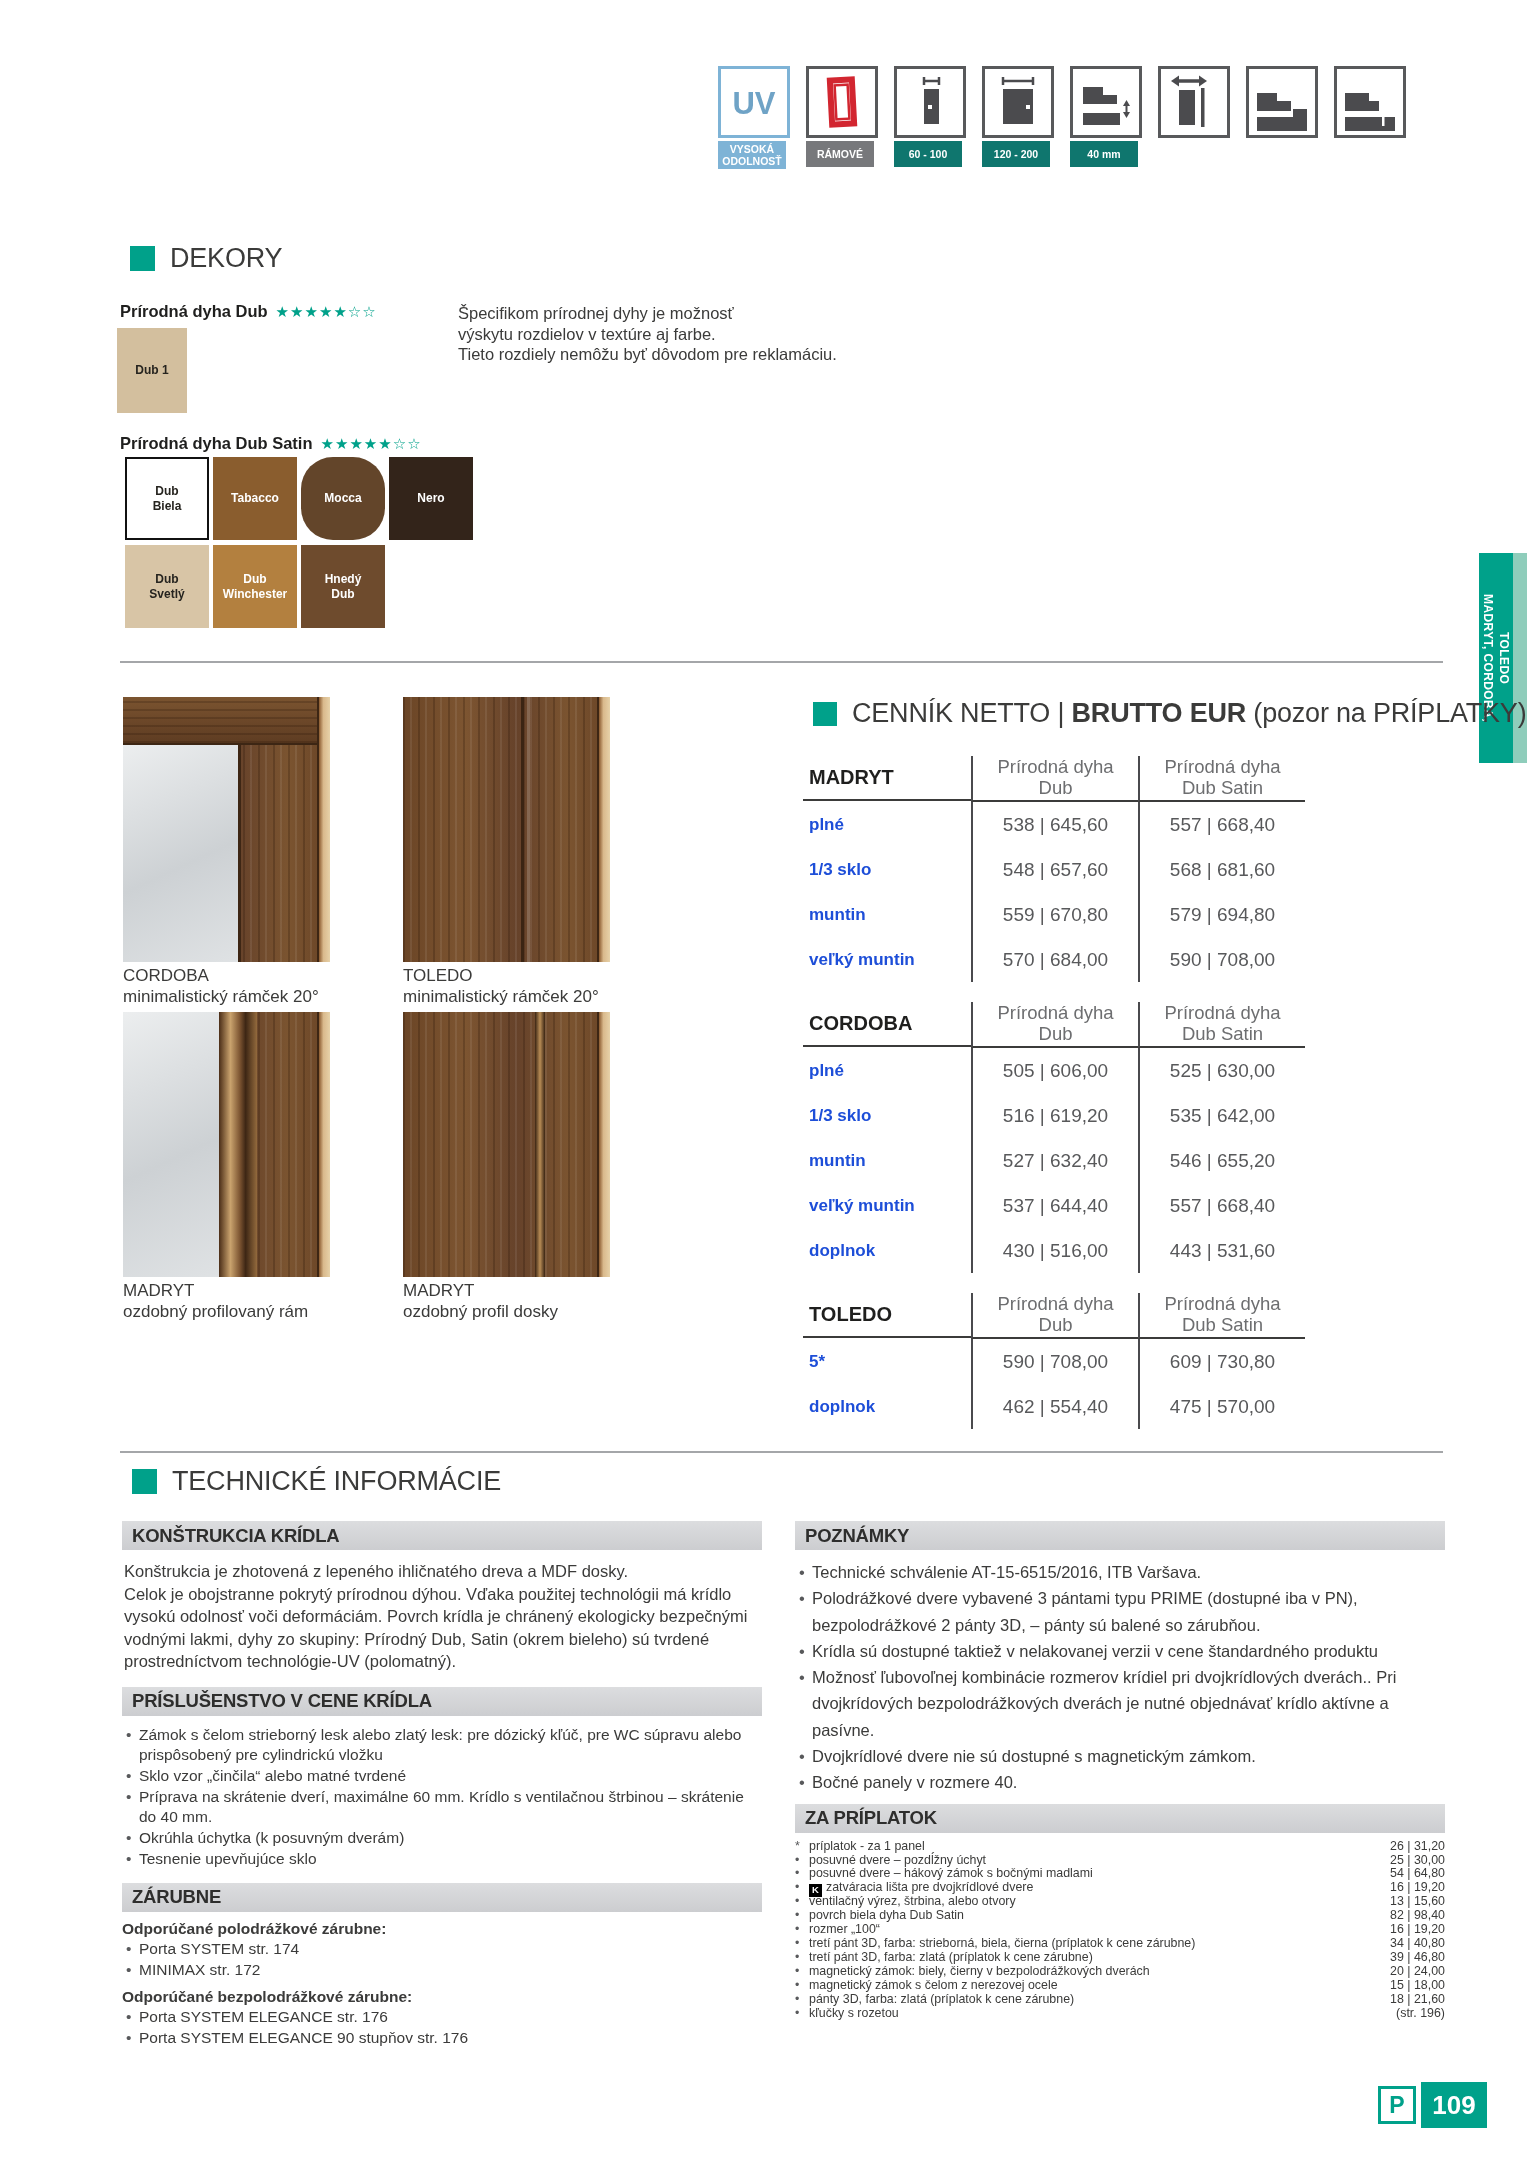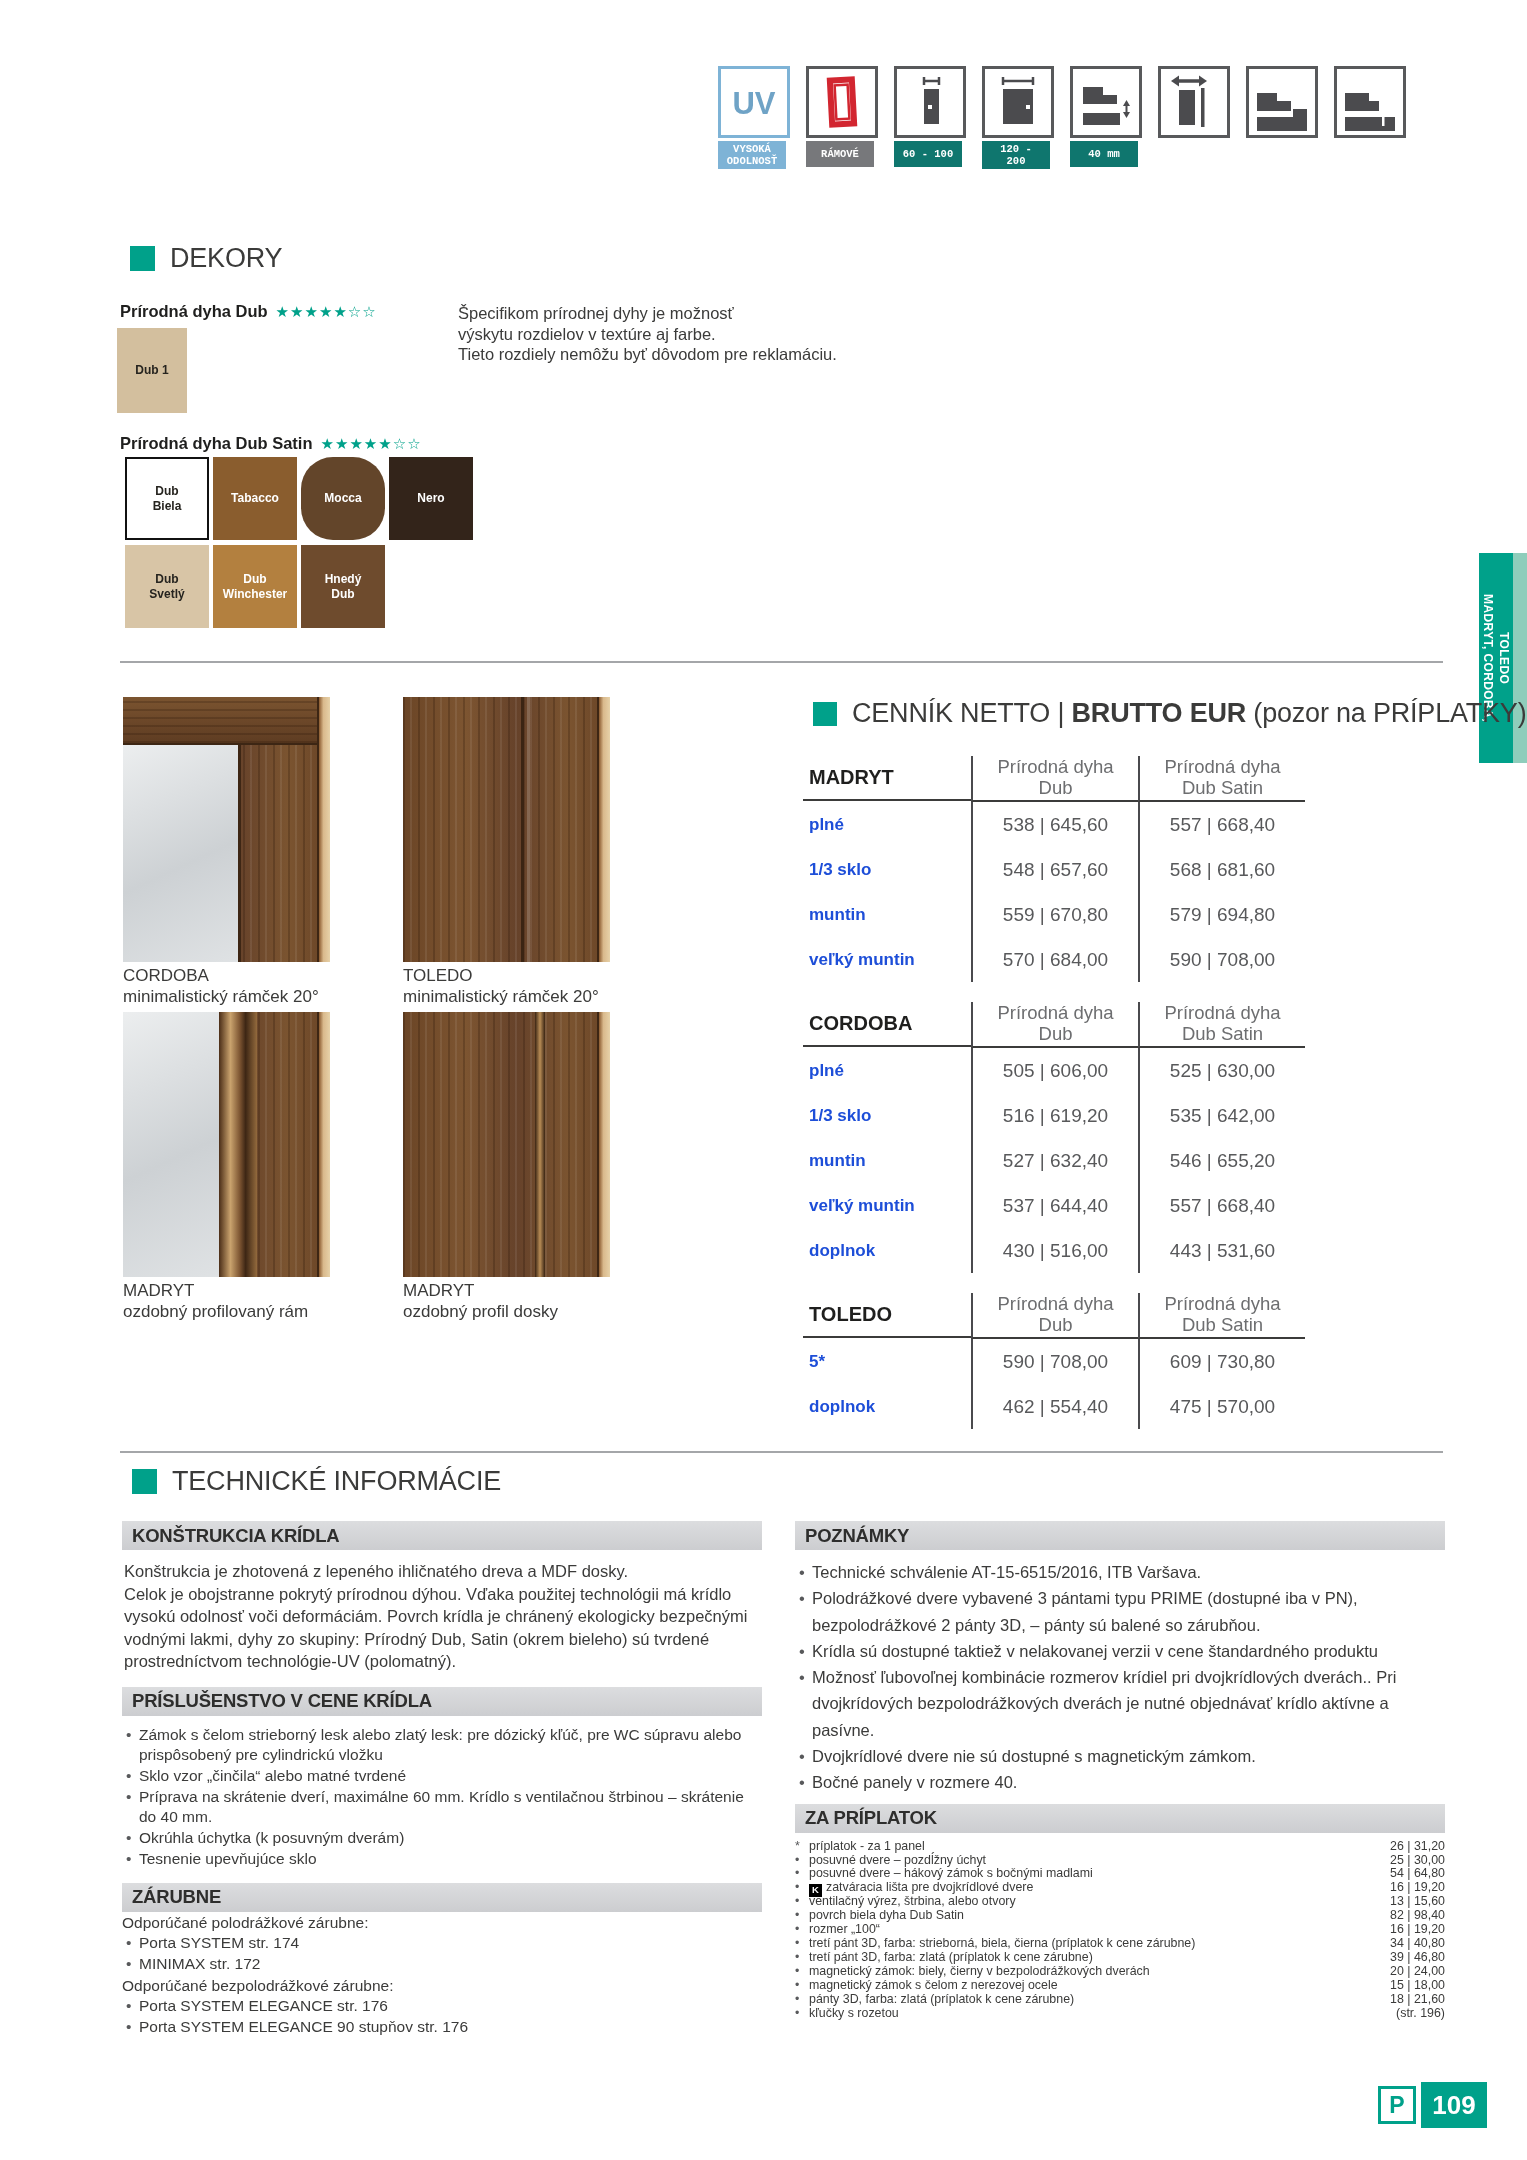"VYSOKÁ ODOLNOSŤ" .badge .bar { font-family: Liberation Mono, monospace -> none }
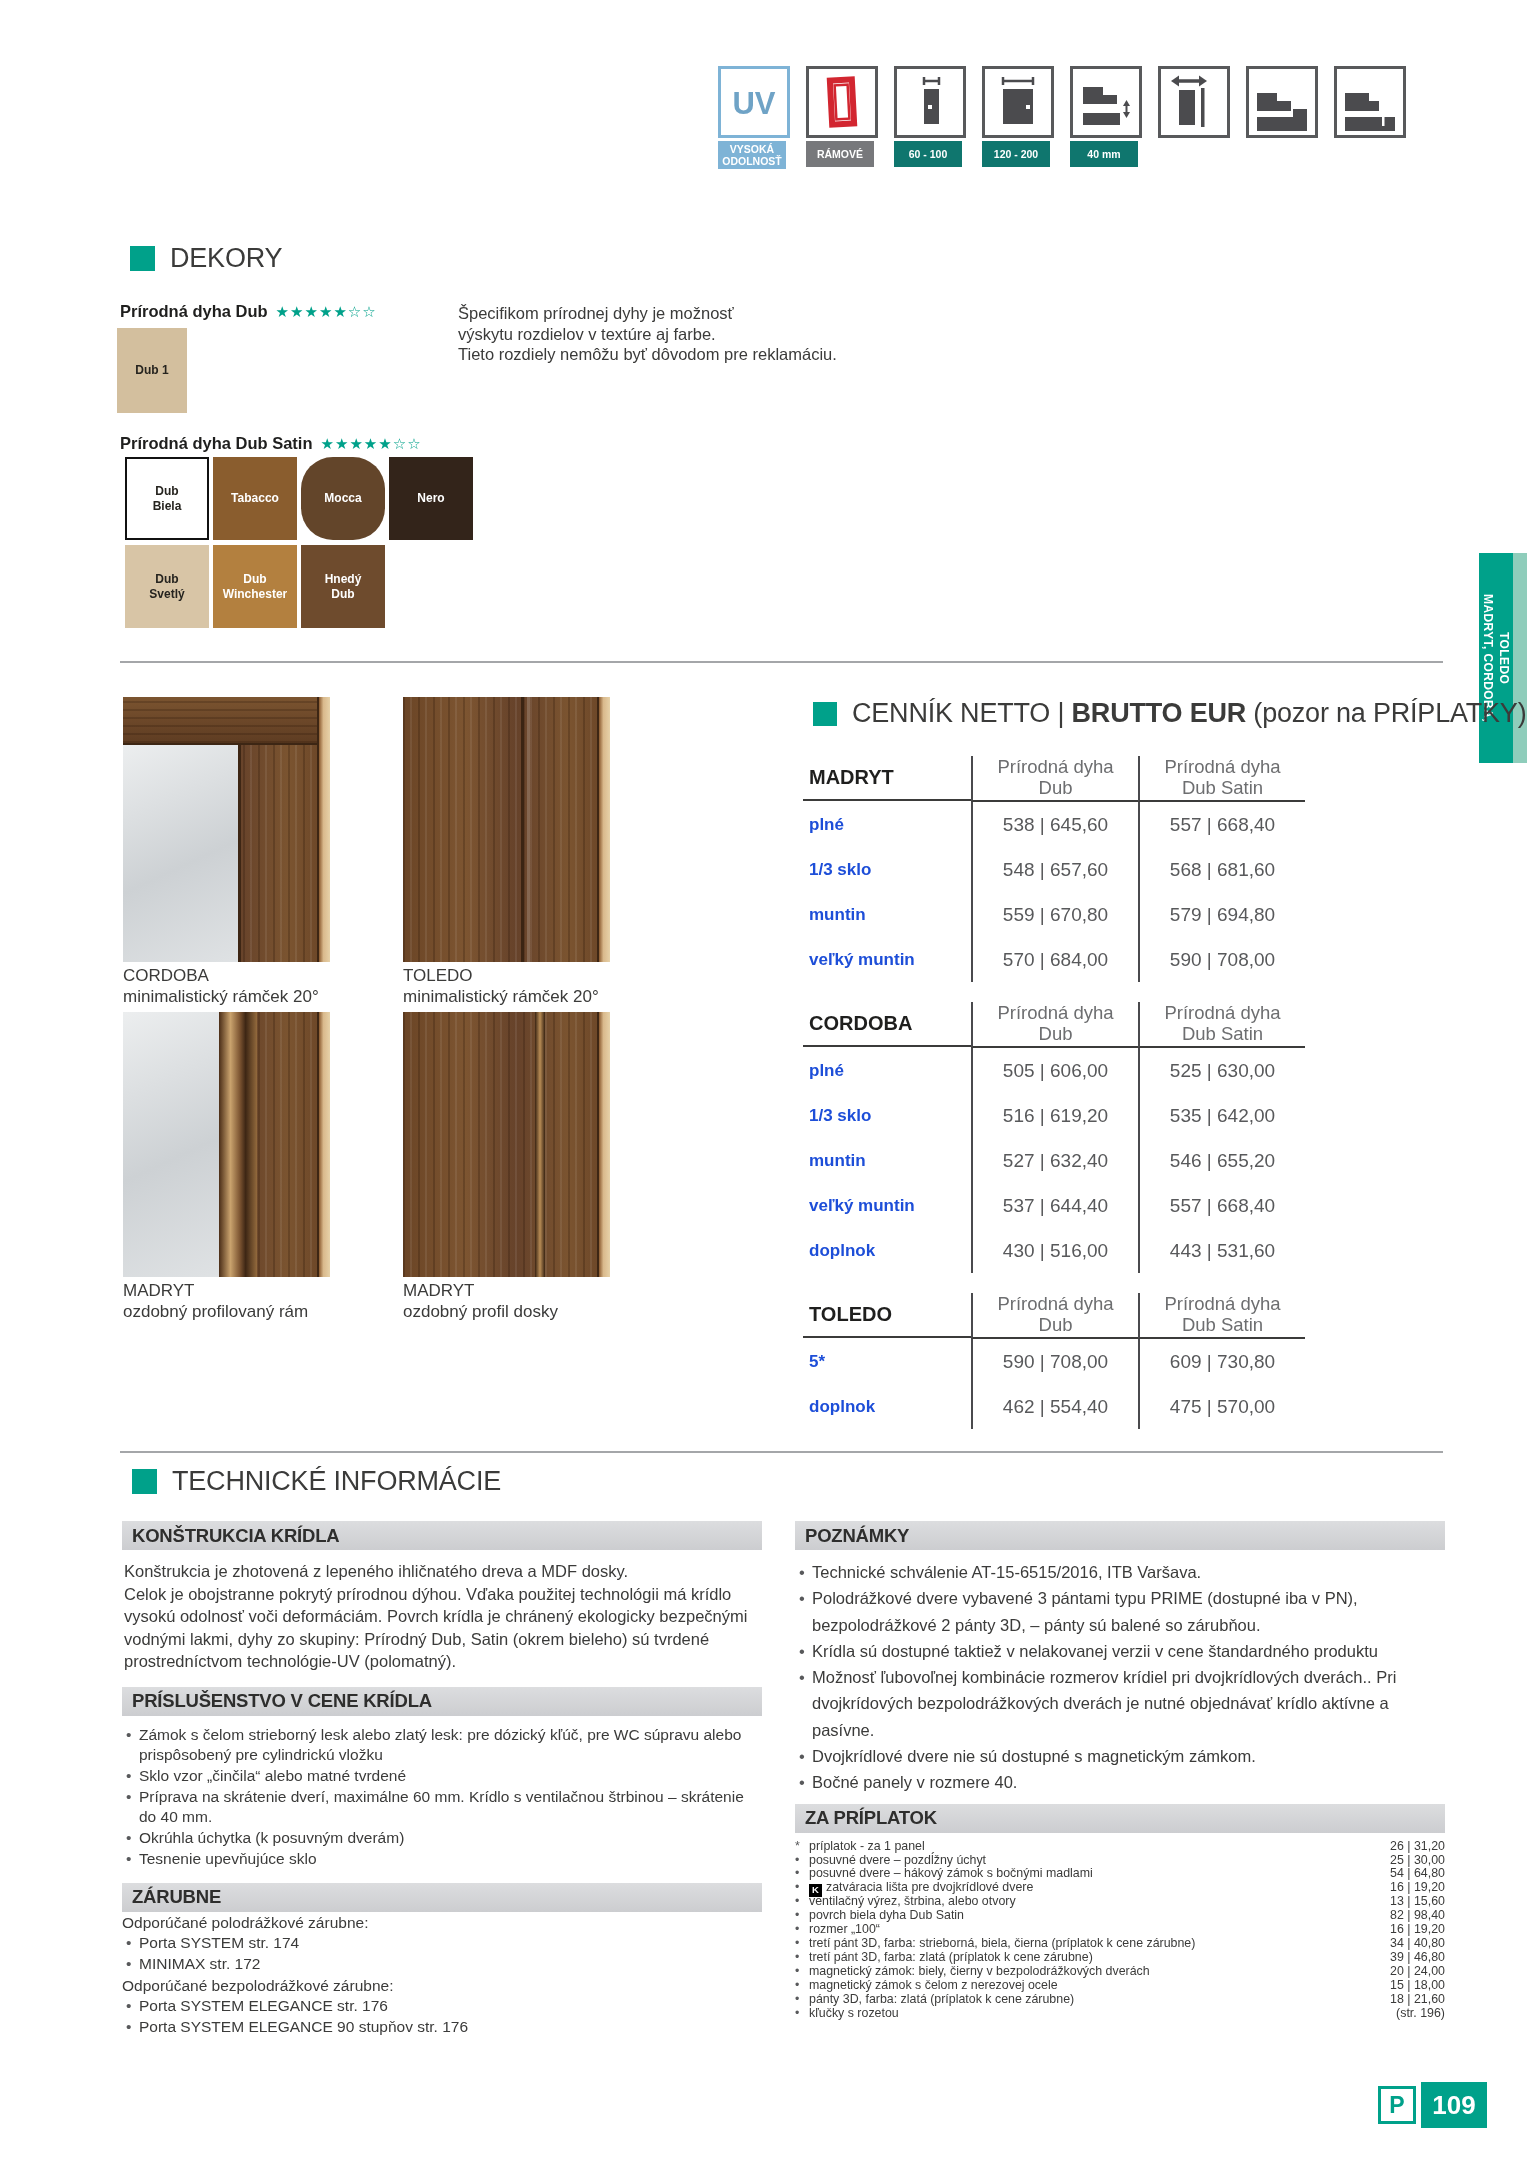"Odporúčané polodrážkové zárubne:" .zg-title { font-weight: normal -> bold; margin-top: none -> 6px }
